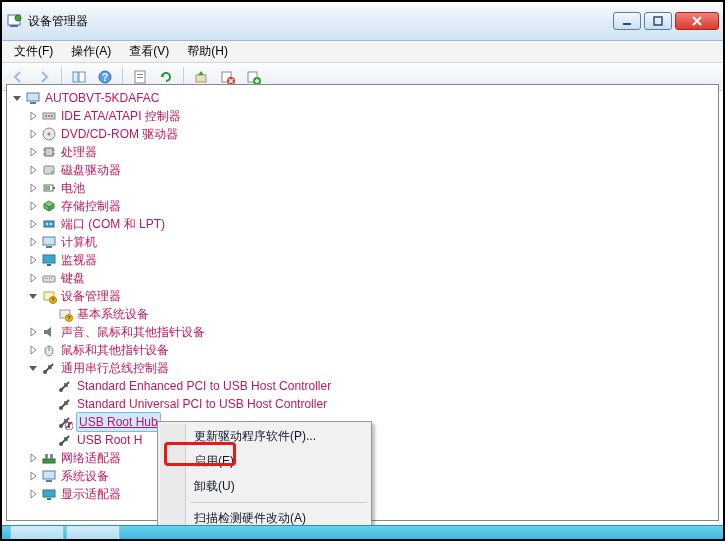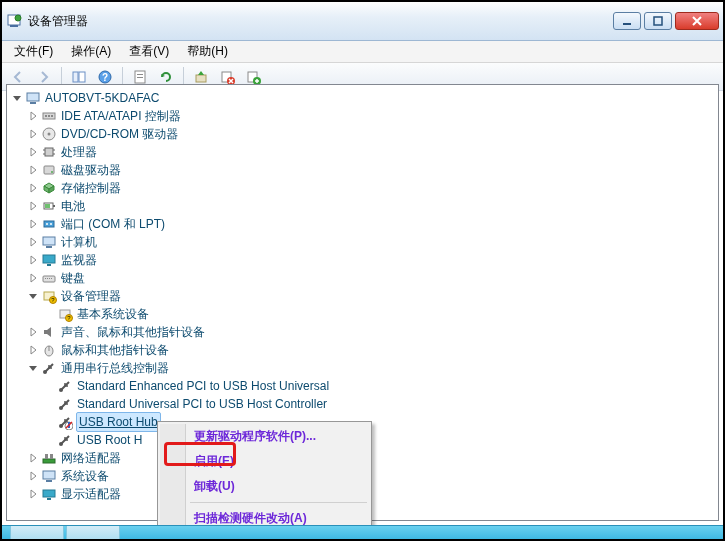"AUTOBVT-5KDAFAC" .tree { color: #0c4a6e -> #be185d }
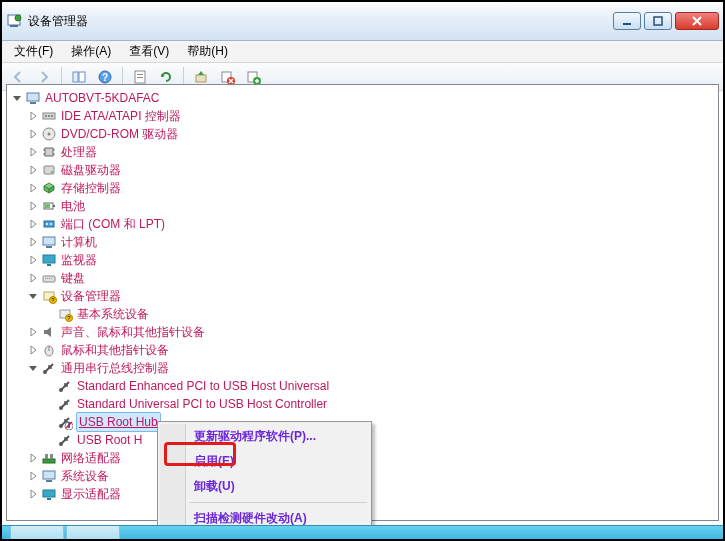"存储控制器" div.node { order: before "电池" -> after "电池" }
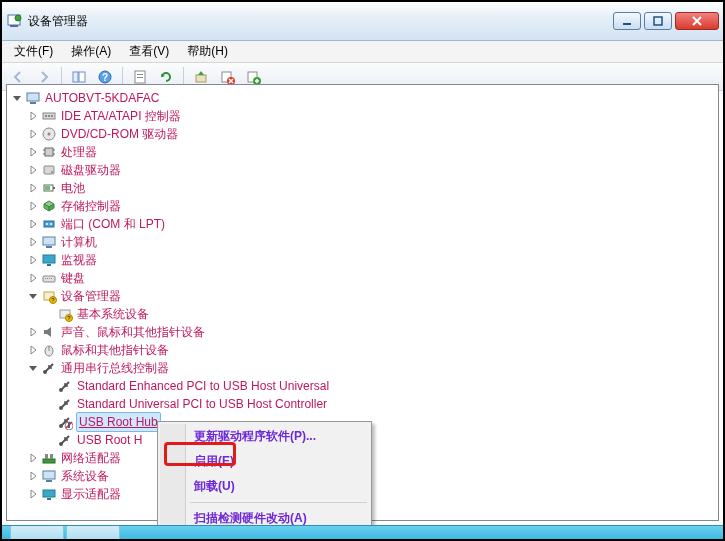"Standard Enhanced PCI to USB" span { text: Universal -> Controller }
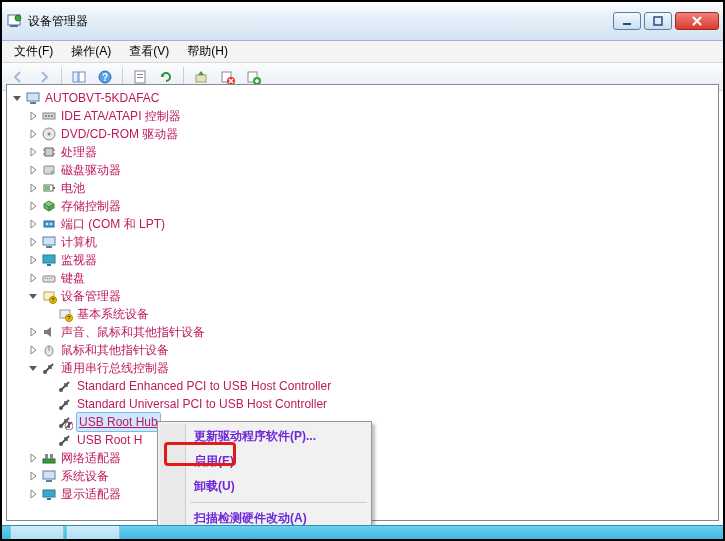"更新驱动程序软件(P)..." .ctx-item { color: #6d28d9 -> #0f172a; font-weight: bold -> none }
